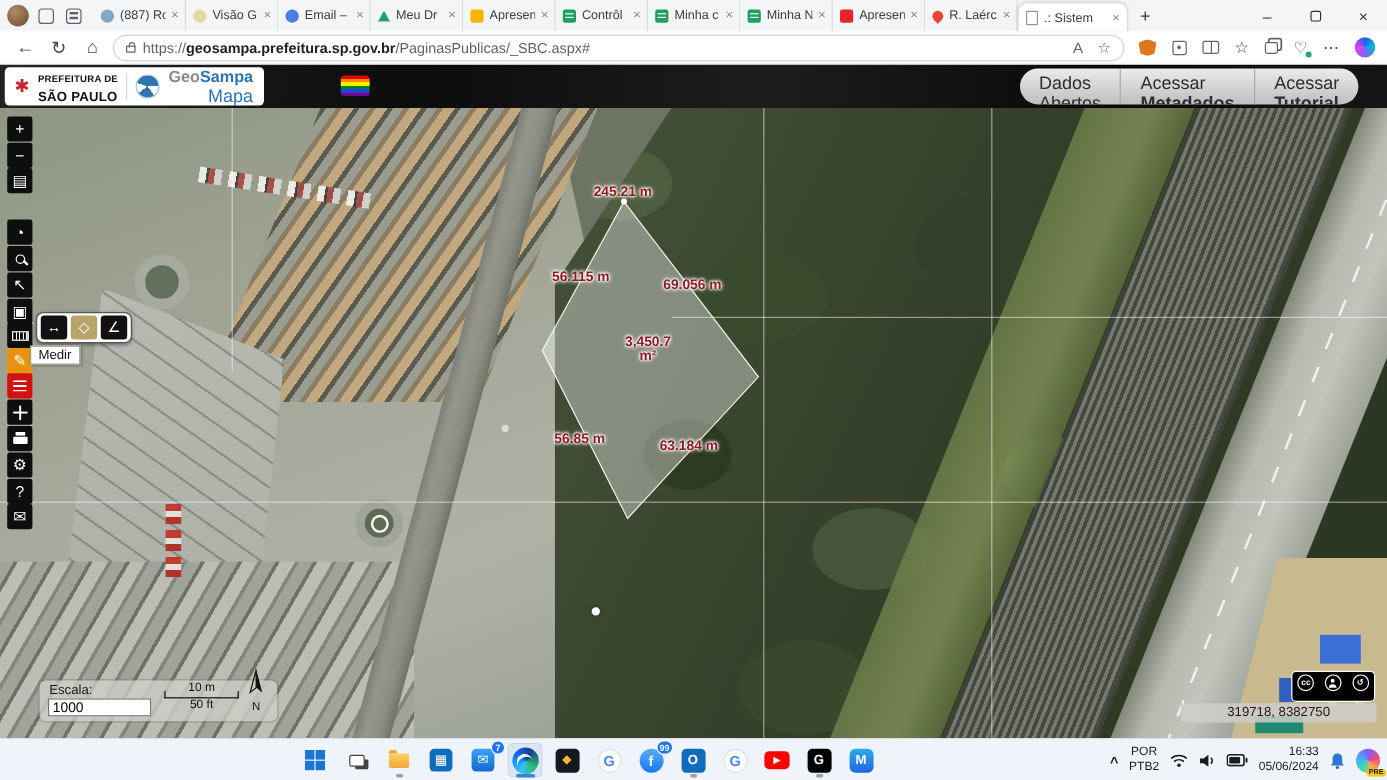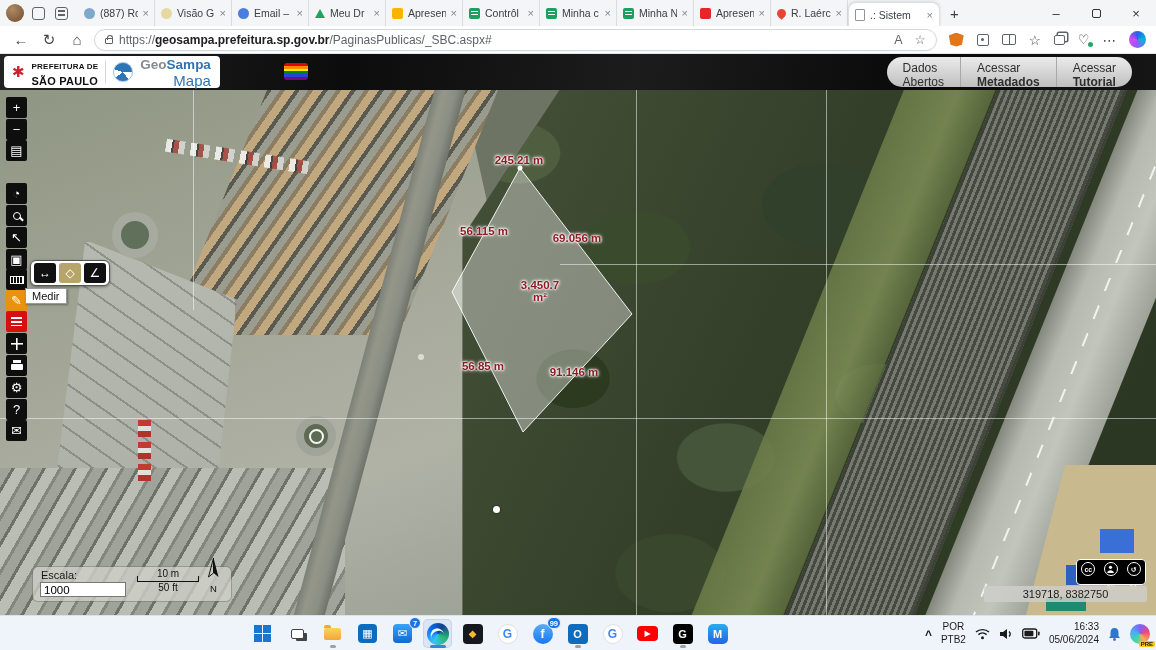"Dados" .hbtn { font-size: 12px -> 15px }
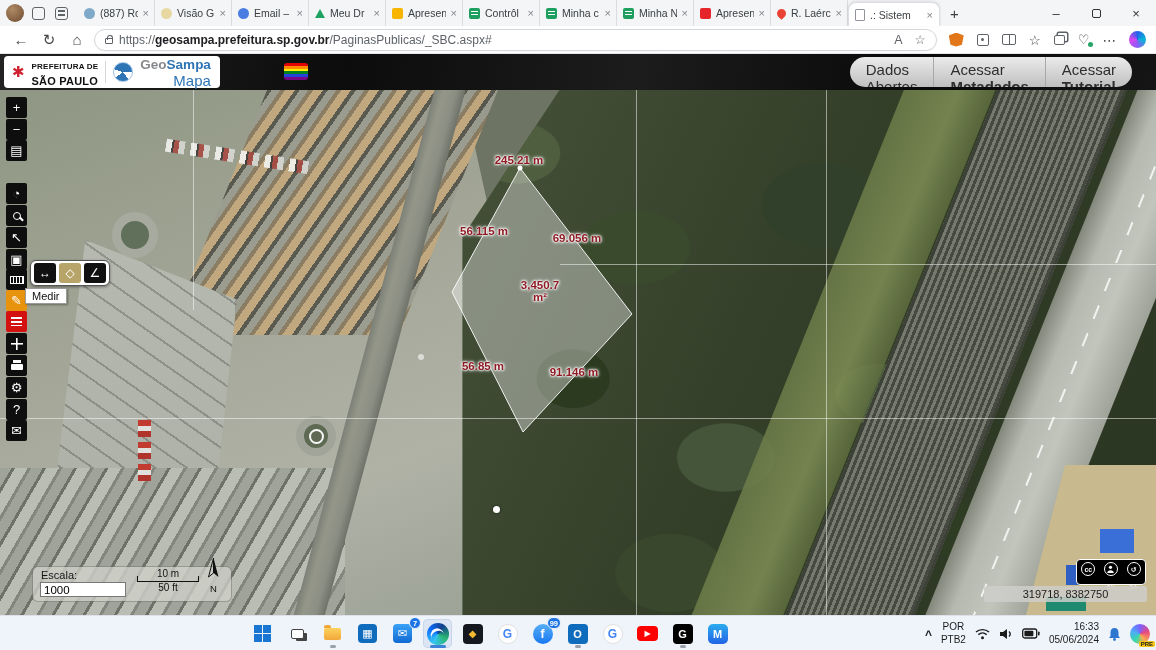"91.146 m" span.mlabel { text: 91.146 -> 63.184 }
